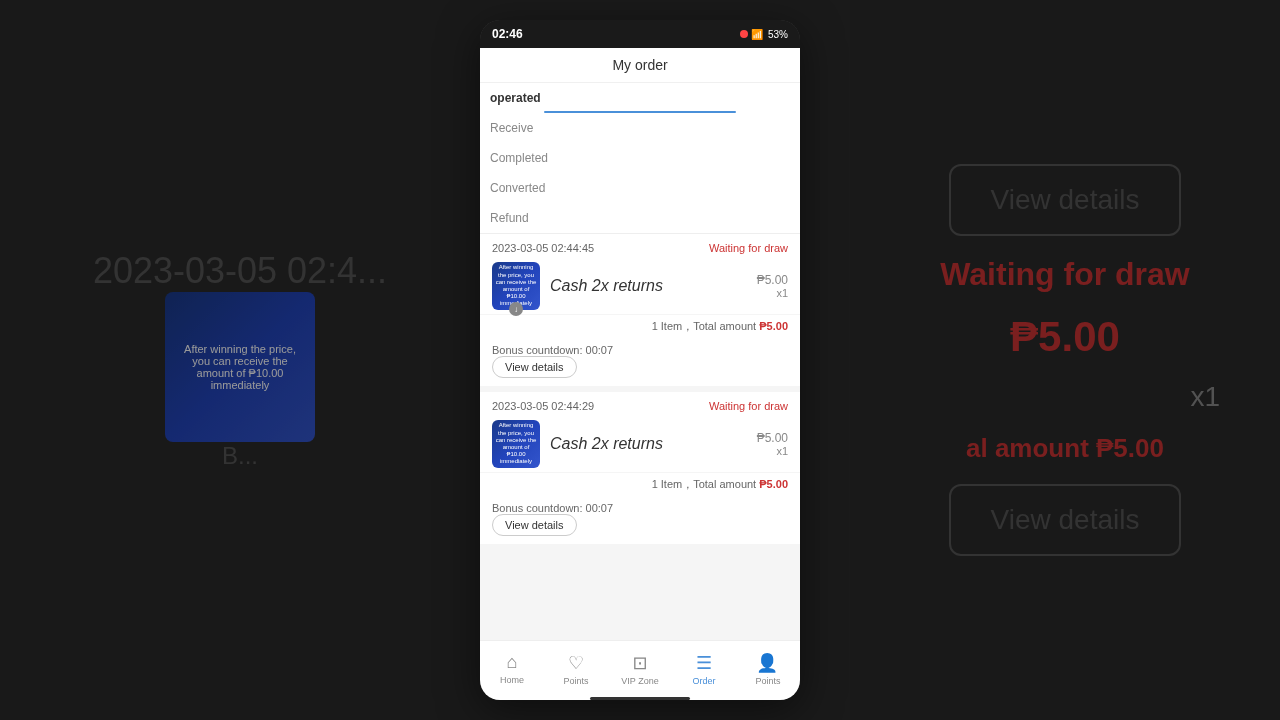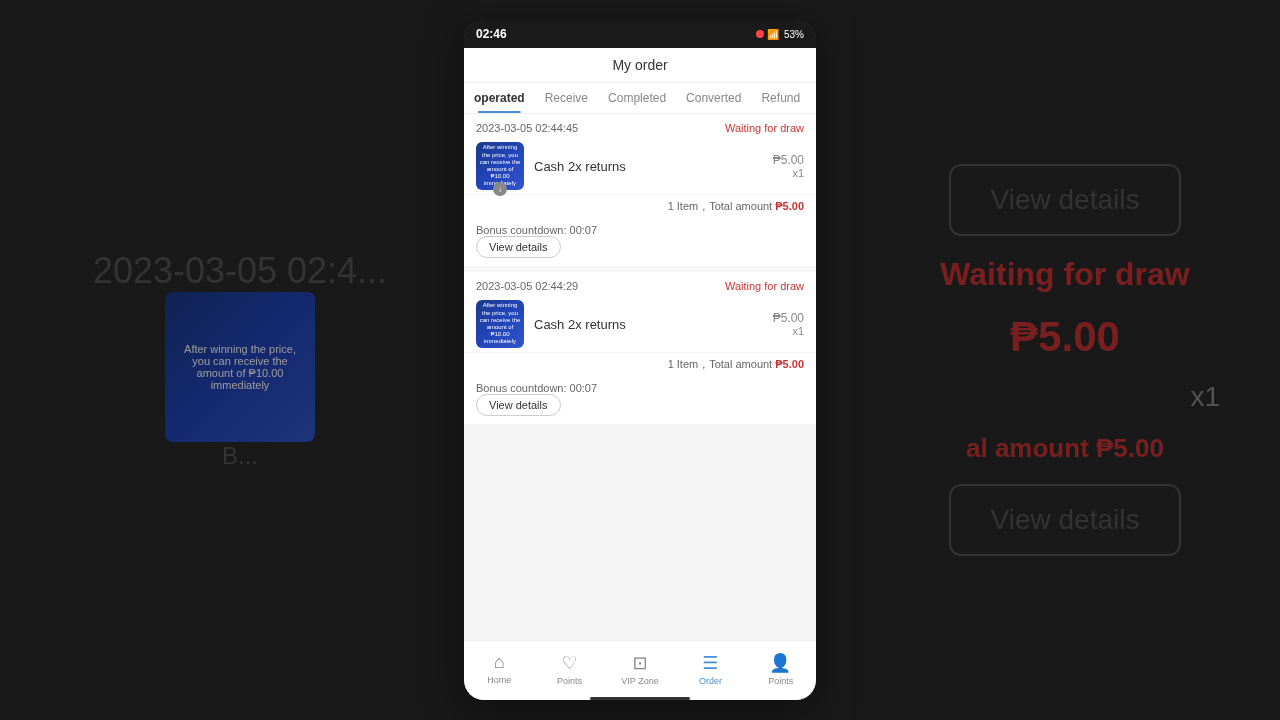"02:46" .phone { width: 352px -> 320px }
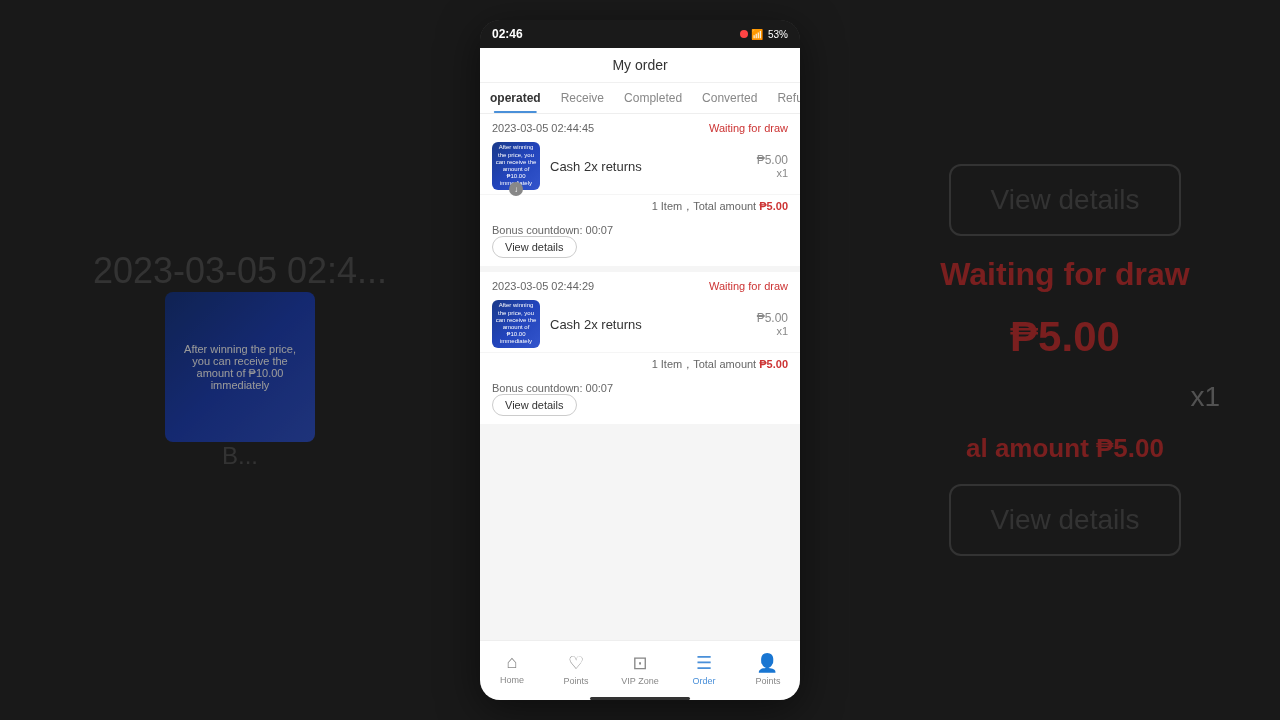"operated" .tabs { flex-direction: none -> column }
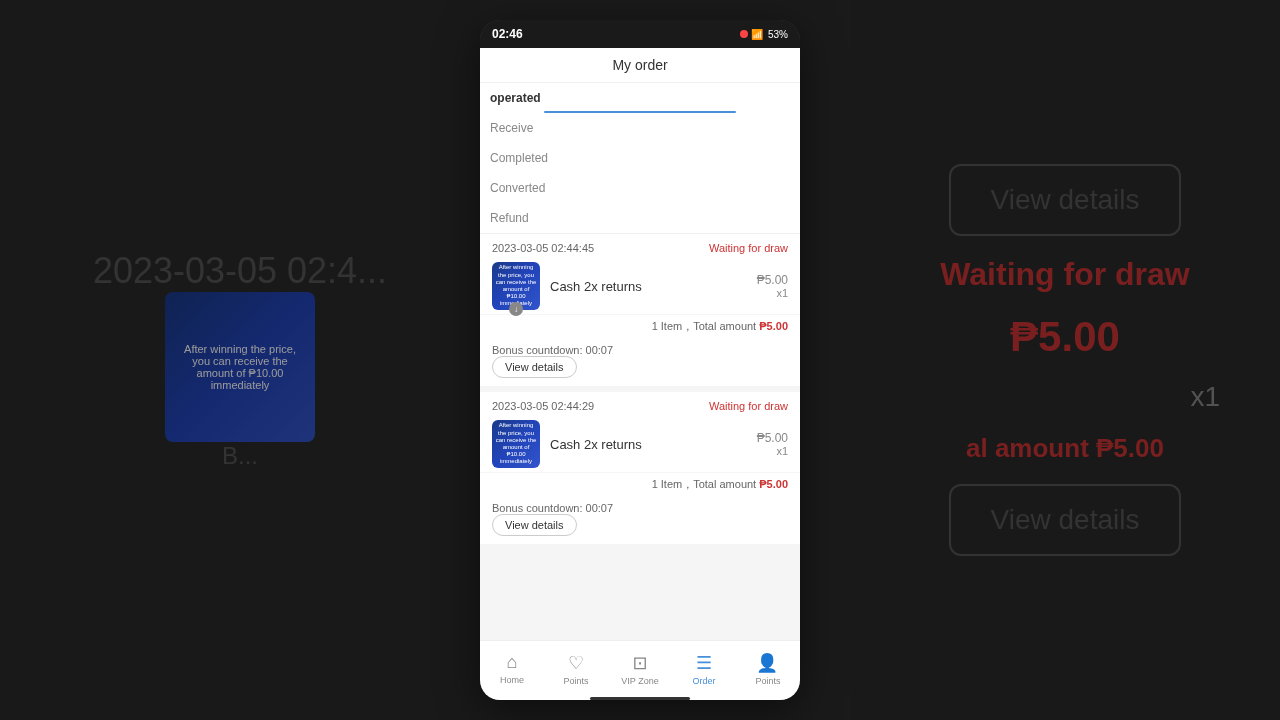"Cash 2x returns" .order-item-name { font-size: 13px -> 16px; font-style: none -> italic }
